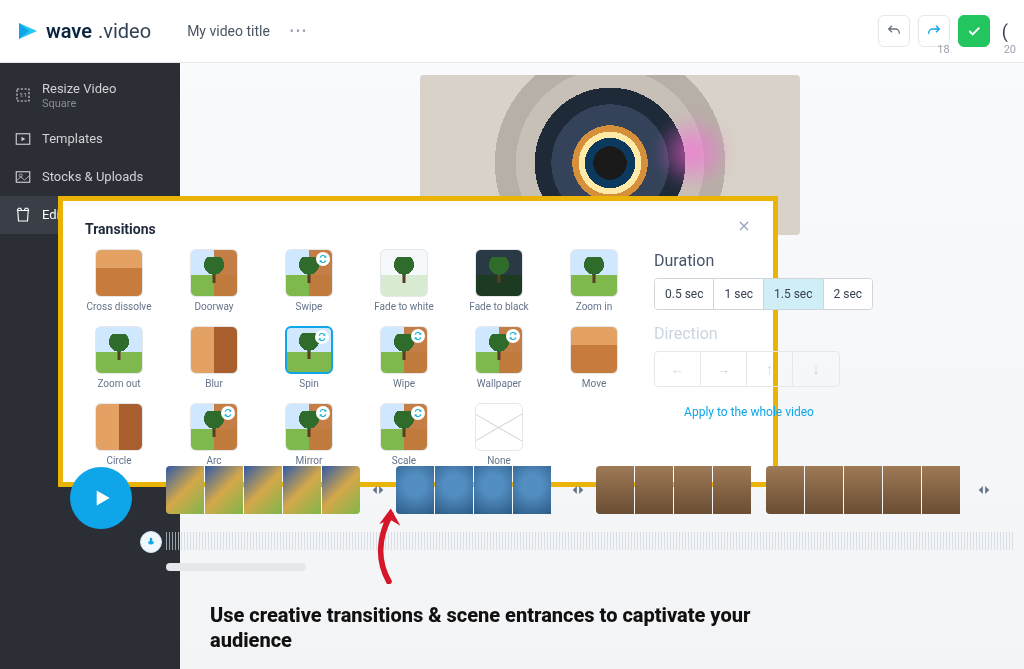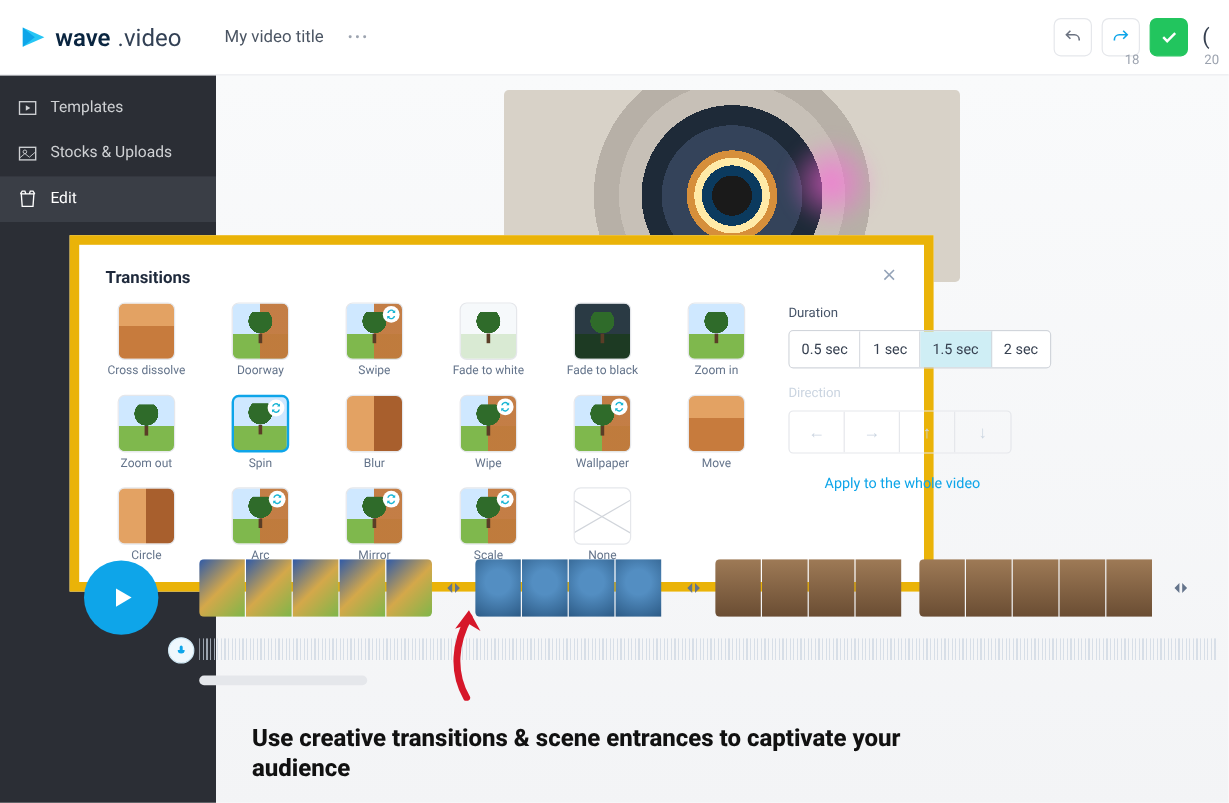"Resize Video" div.side-item { html: none -> <div> <span> <svg> <rect></rect> <text>1:1</text> </svg> </span> <span> <span>Resize Video</span> <span>Square</span> </span> </div> }
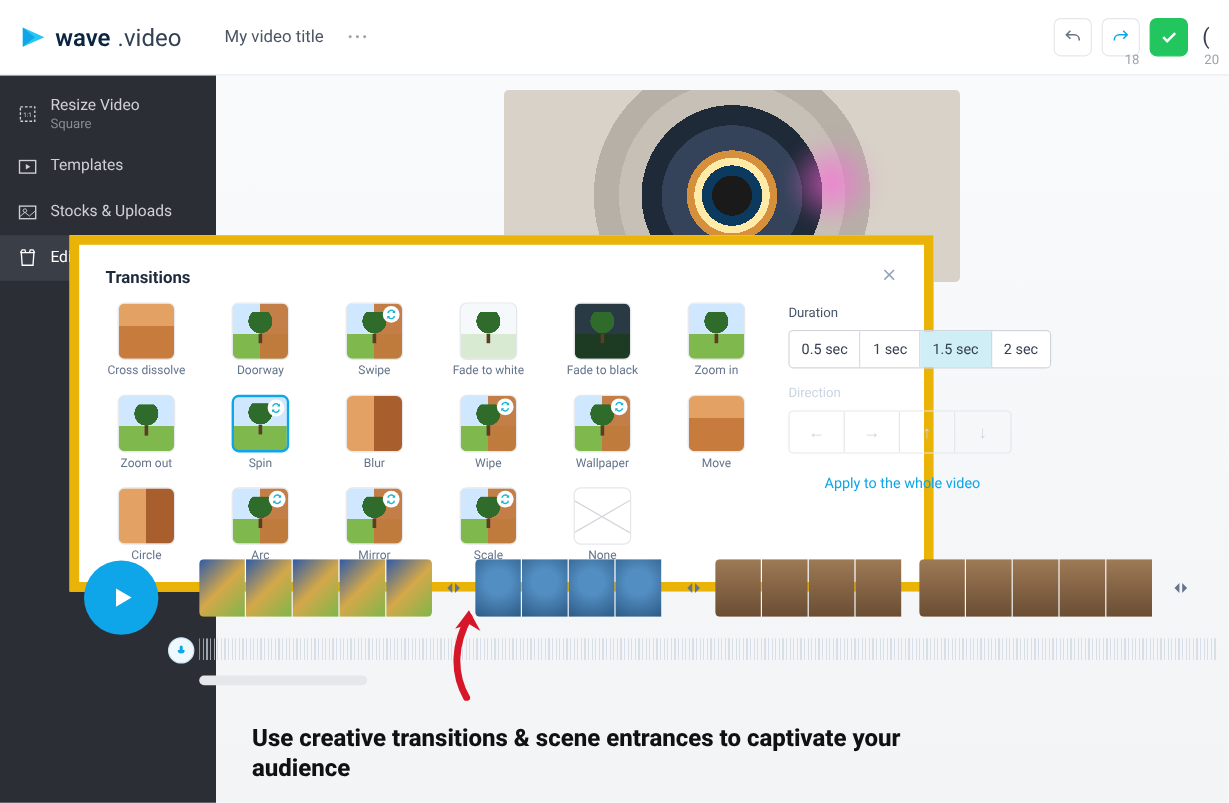"Transitions" .modal-wrap { border: 8px solid #eab308 -> 5px solid #eab308 }
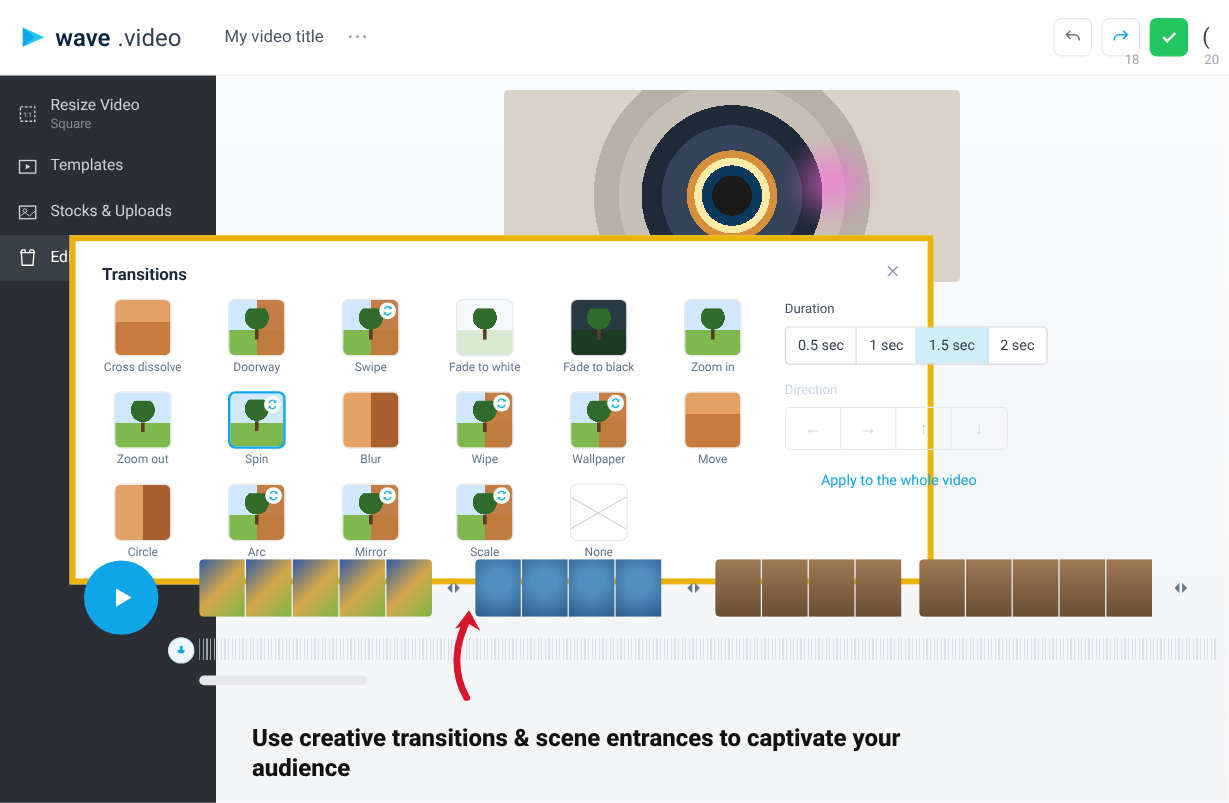"Duration" .right-title { font-size: 11px -> 16px }
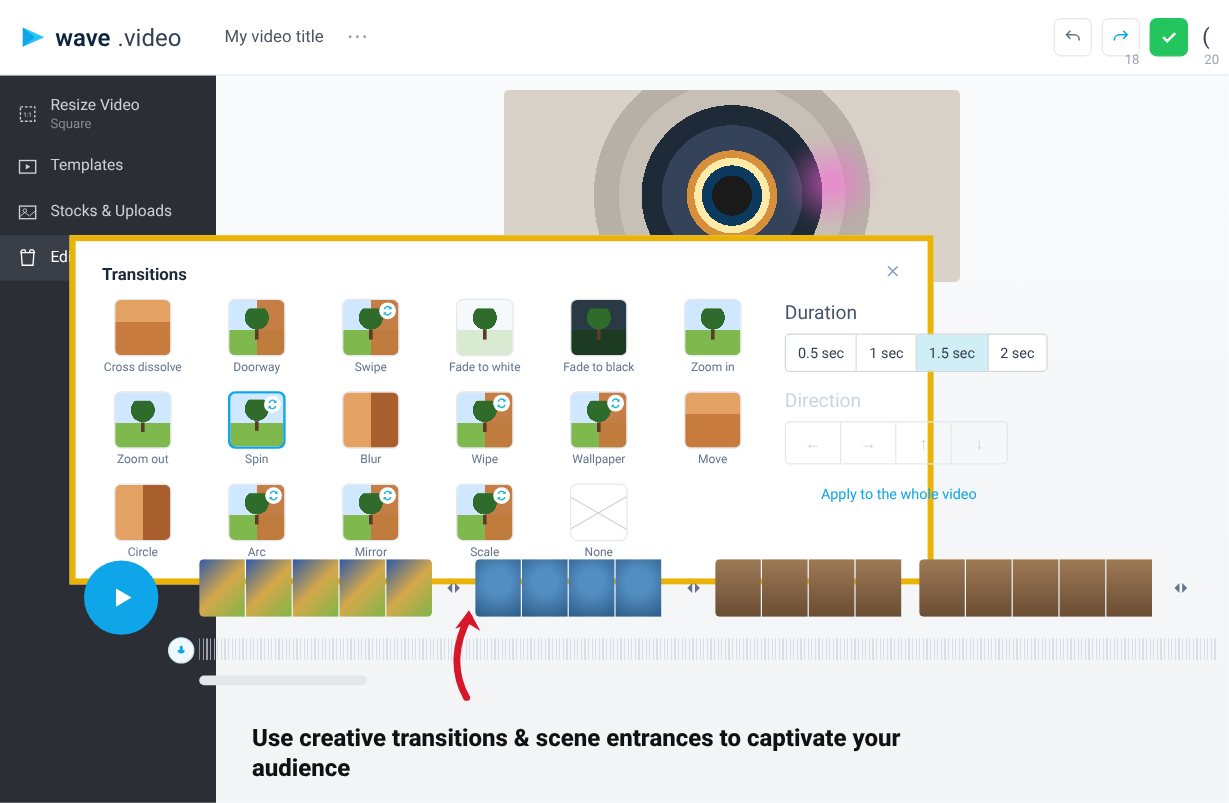"Spin" div.tcell { order: before "Blur" -> after "Blur" }
